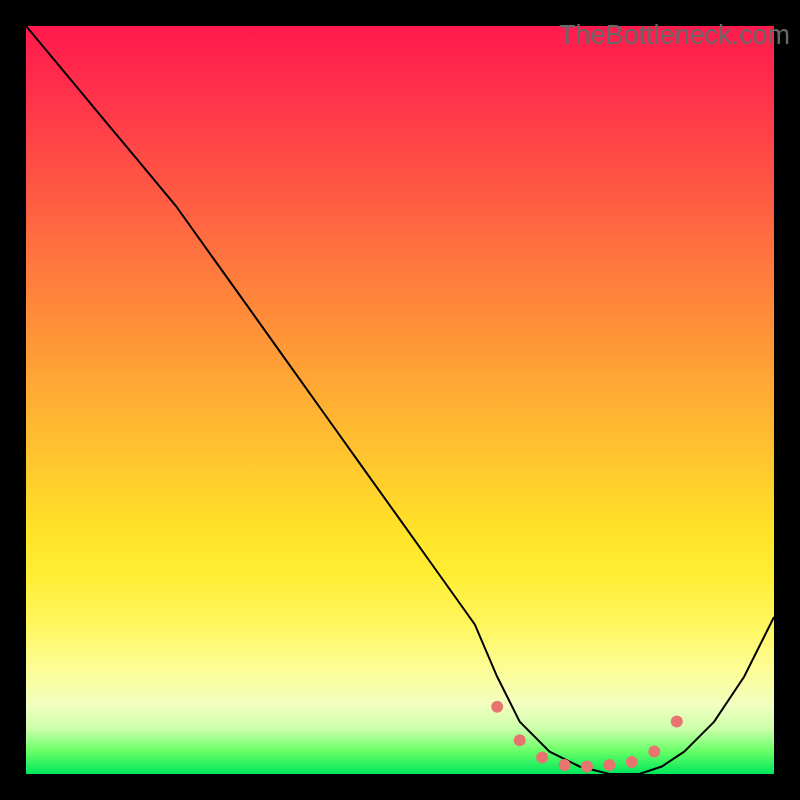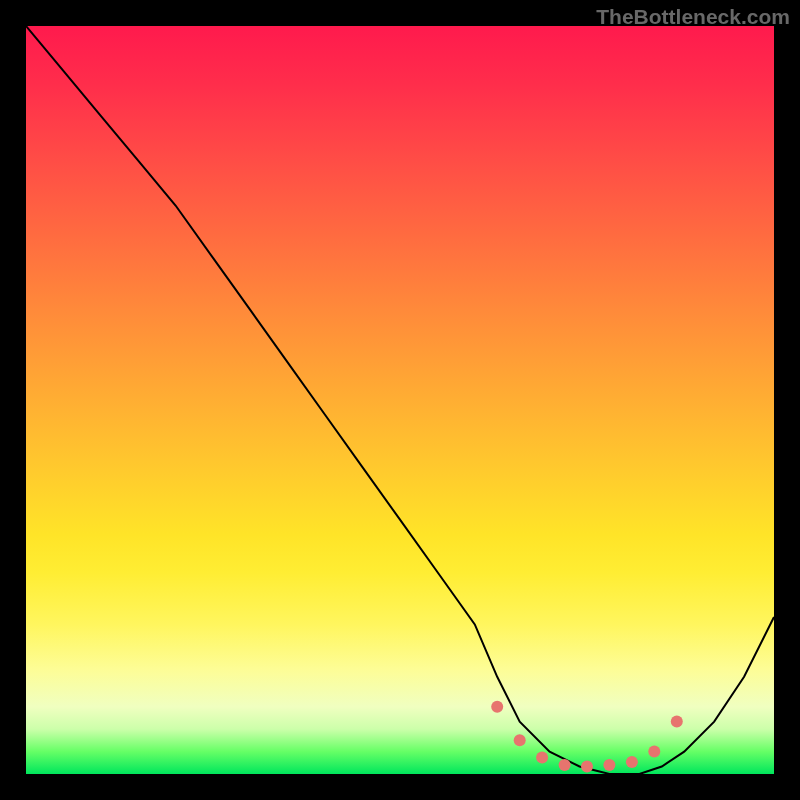"TheBottleneck.com" .watermark { font-size: 21px -> 27px; font-weight: bold -> normal; top: 5px -> 20px }
